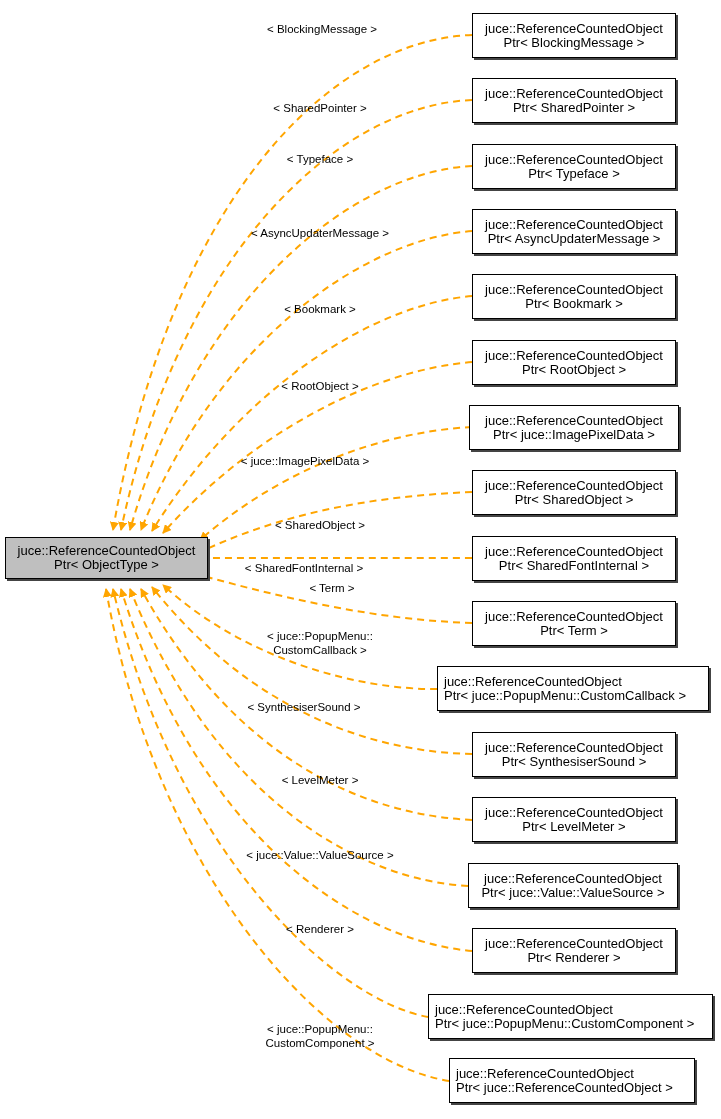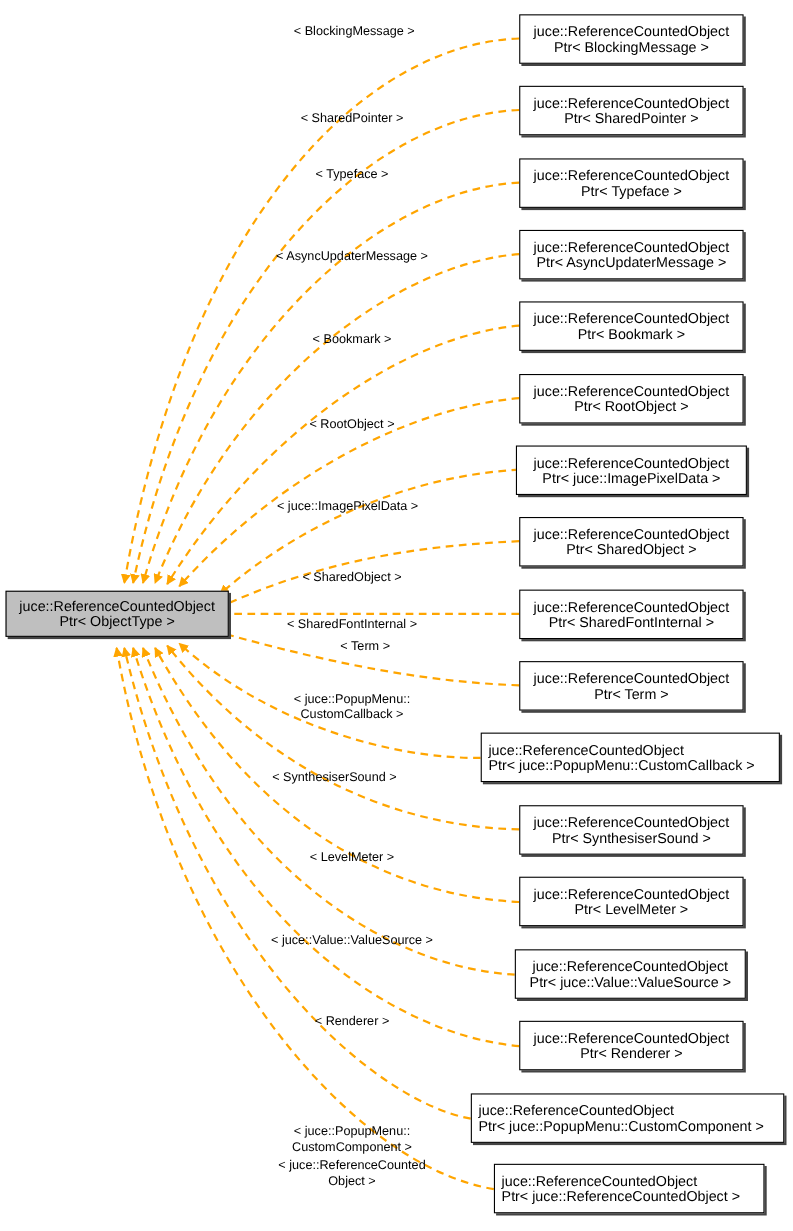"< juce::ImagePixelData >" div.edge-label { left: 316px -> 305px }
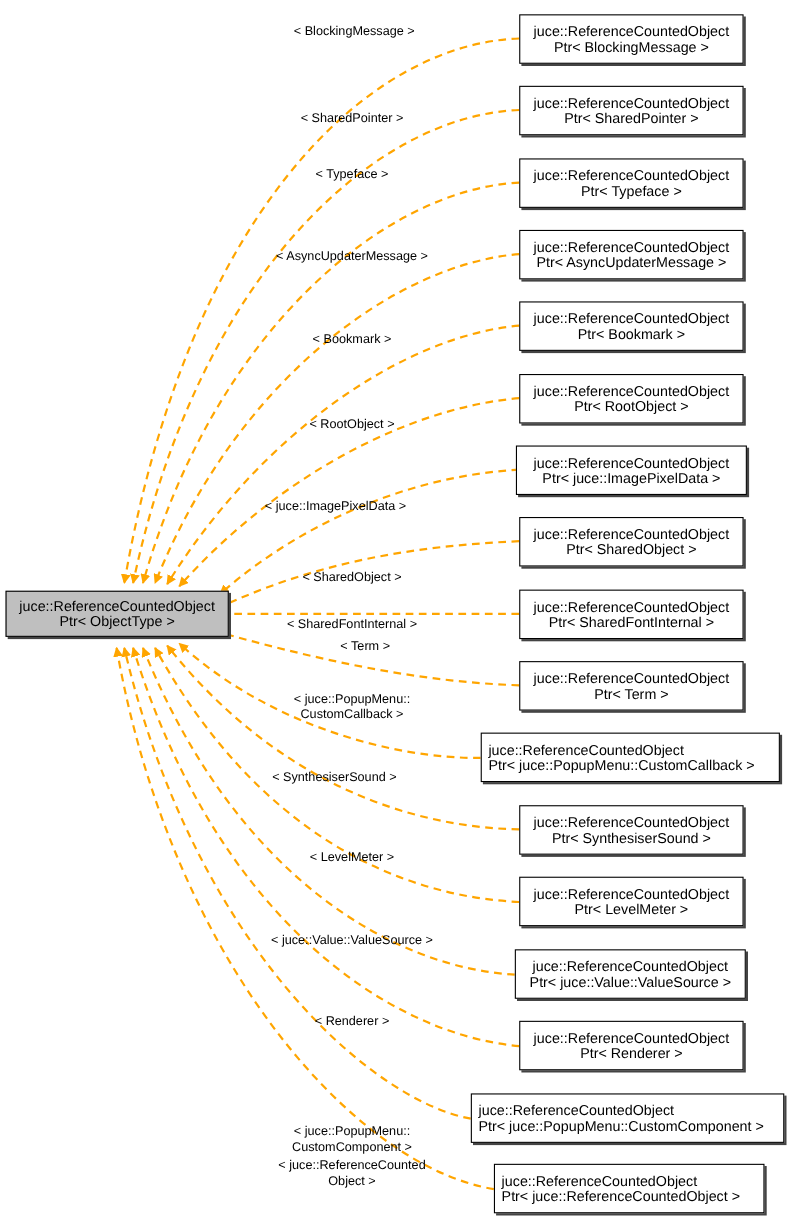"< SharedFontInternal >" div.edge-label { left: 320px -> 304px }
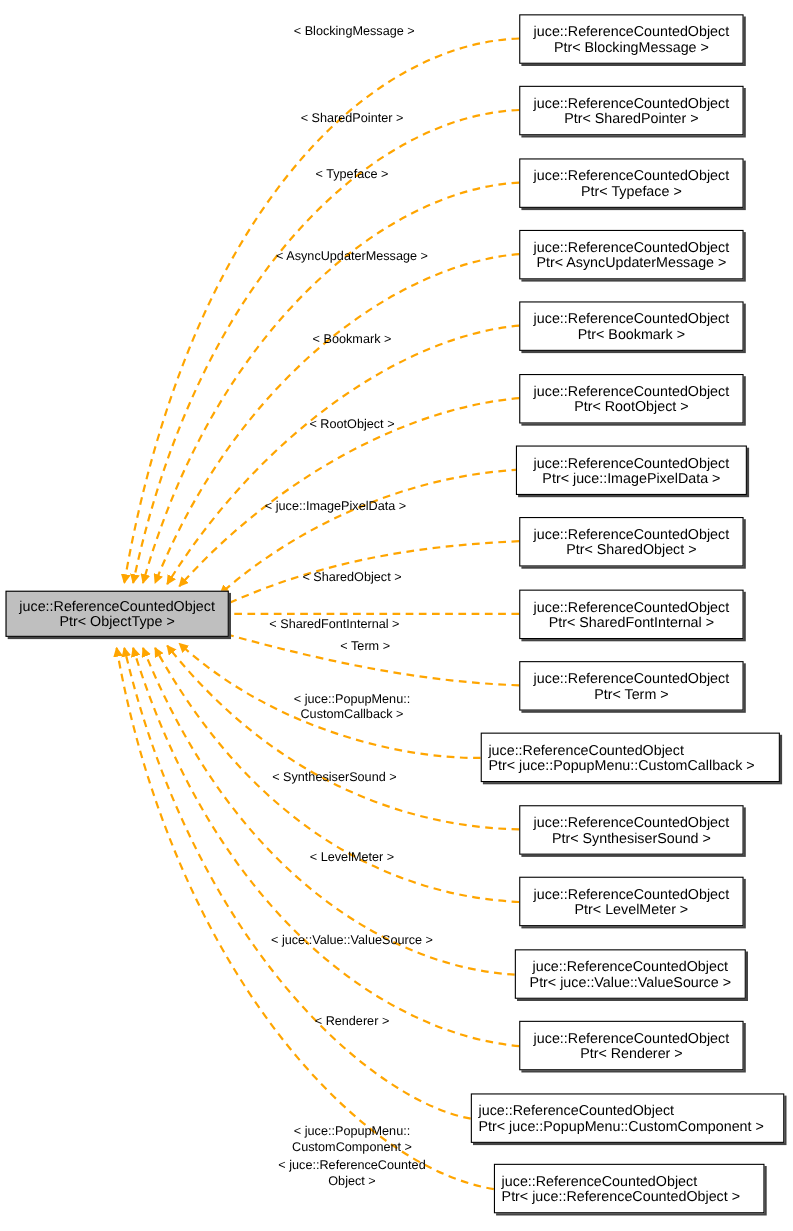"< juce::ReferenceCounted" div.edge-label { html: <div>&lt; juce::ReferenceCounted Object &gt;</div> -> none }
